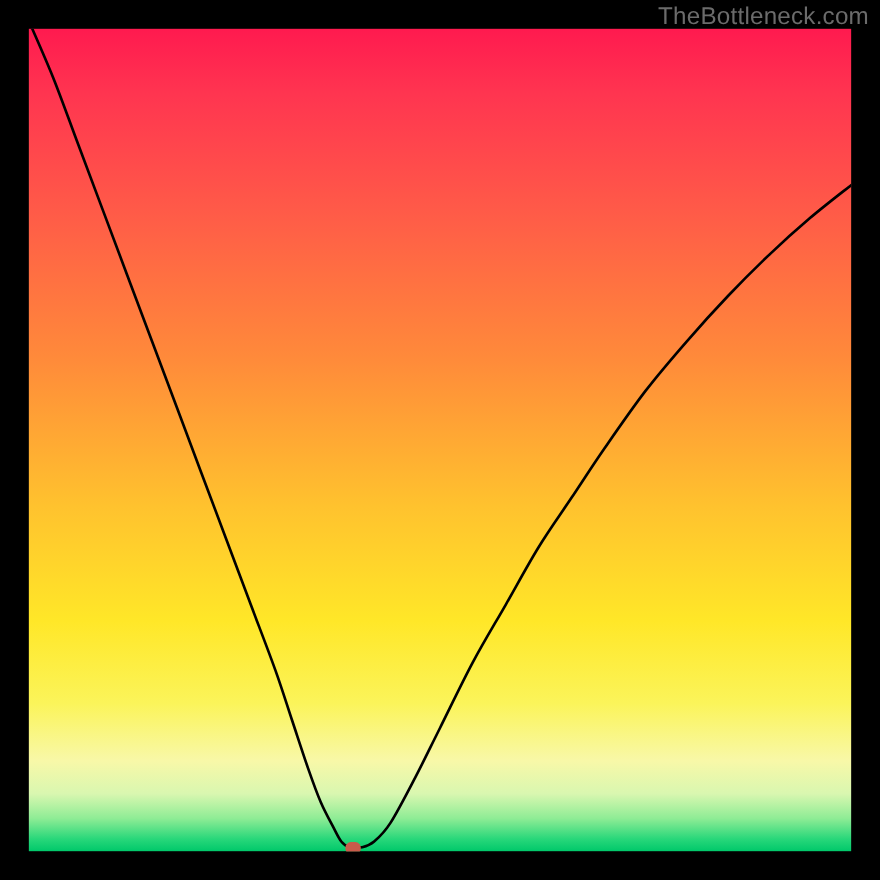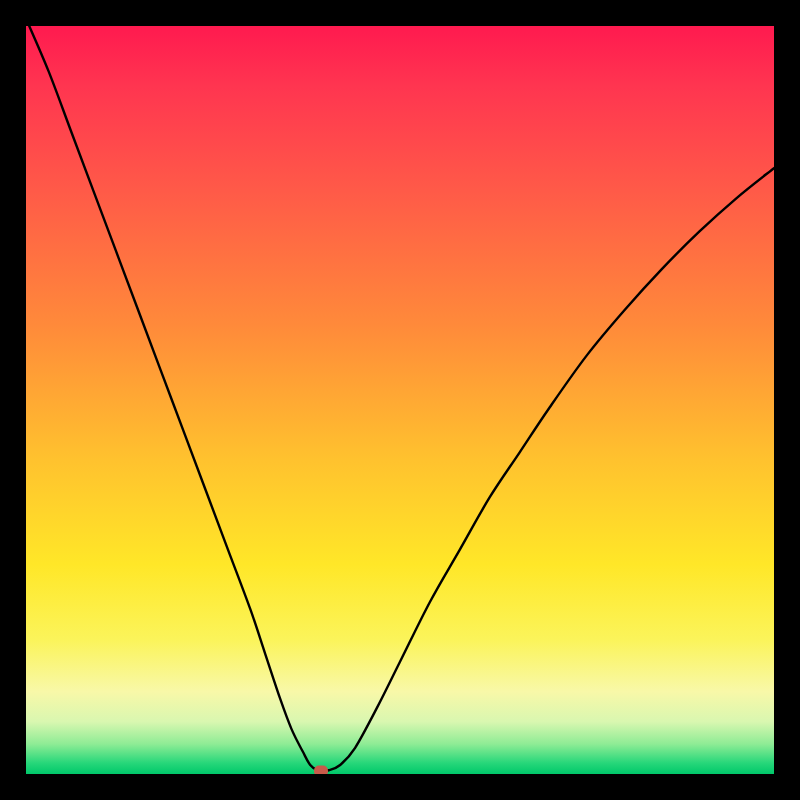"TheBottleneck.com" div.watermark { html: none -> <div>TheBottleneck.com</div> }
